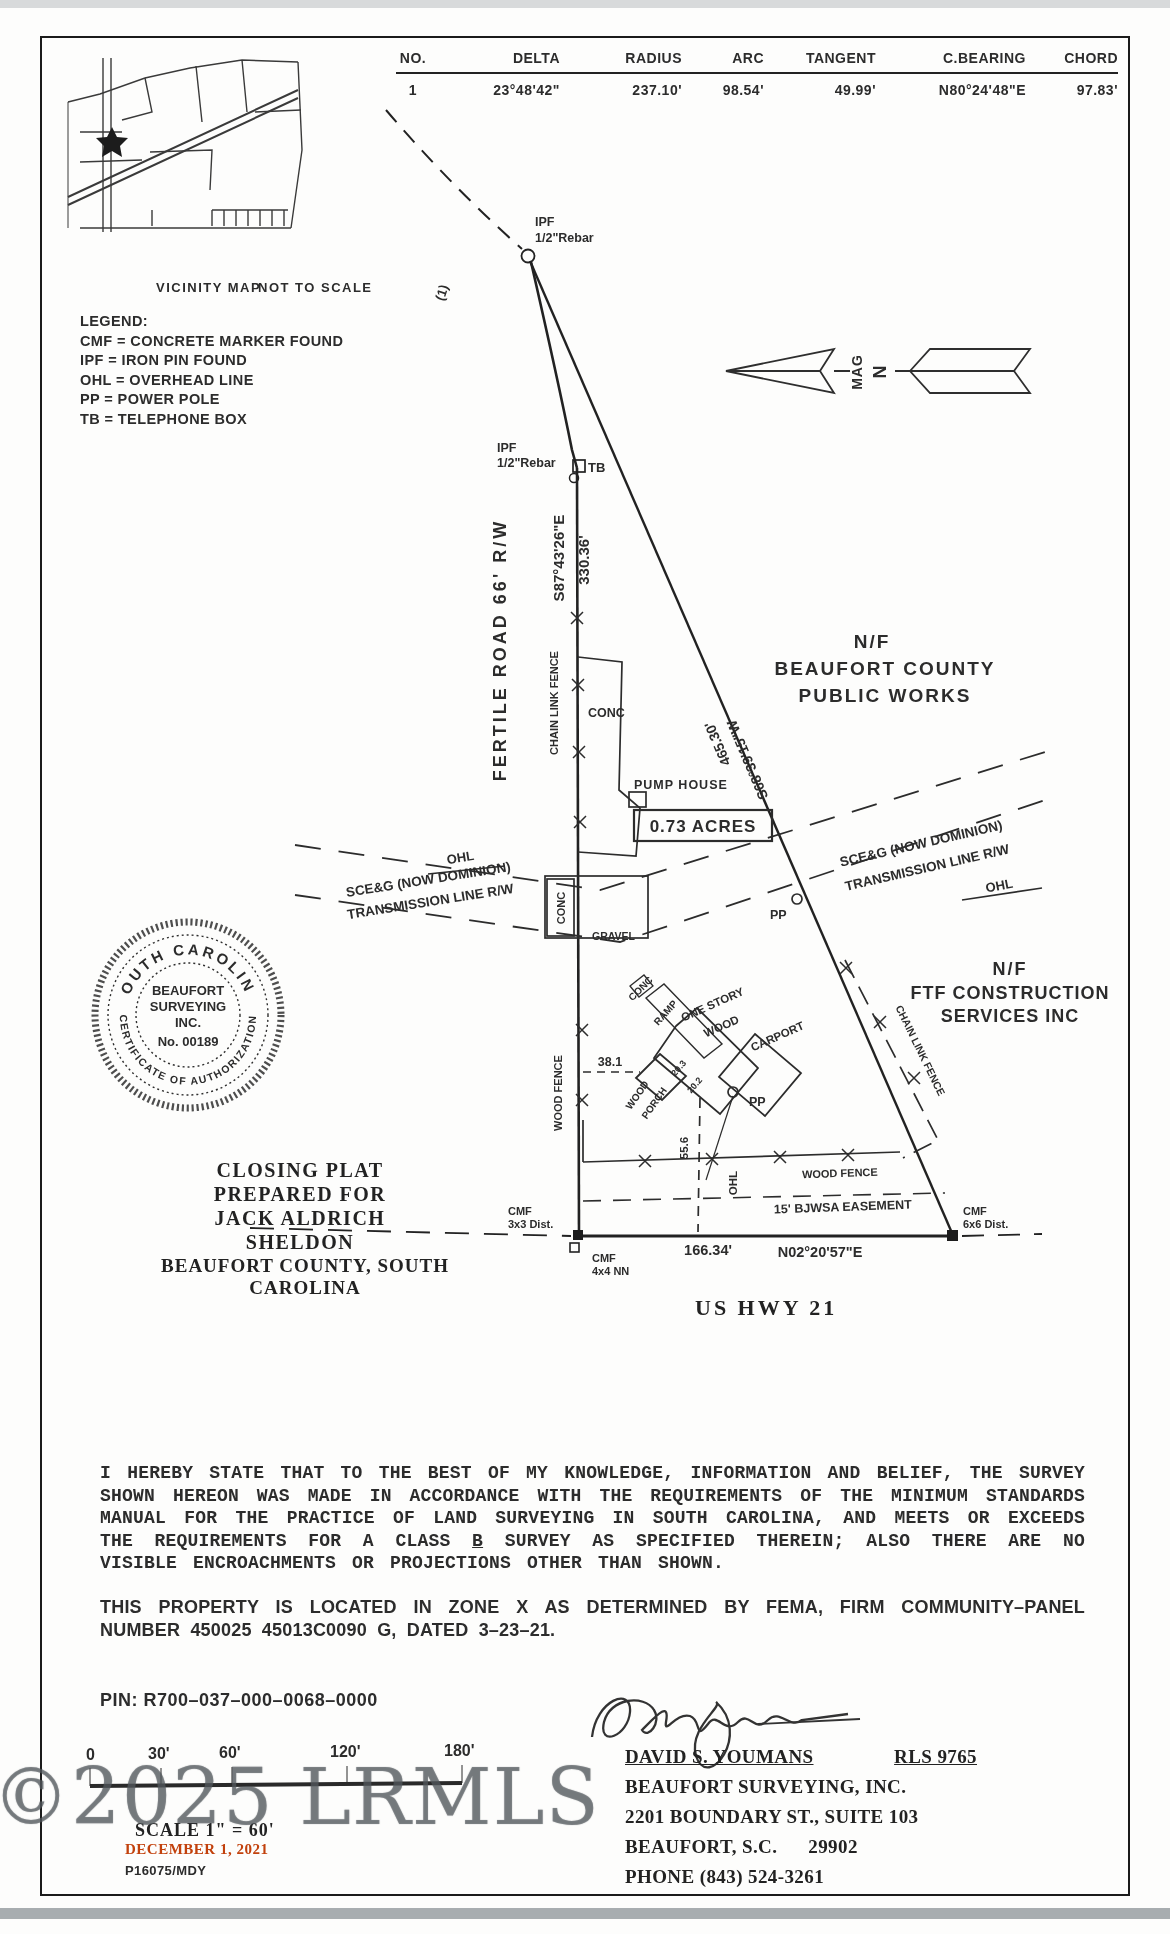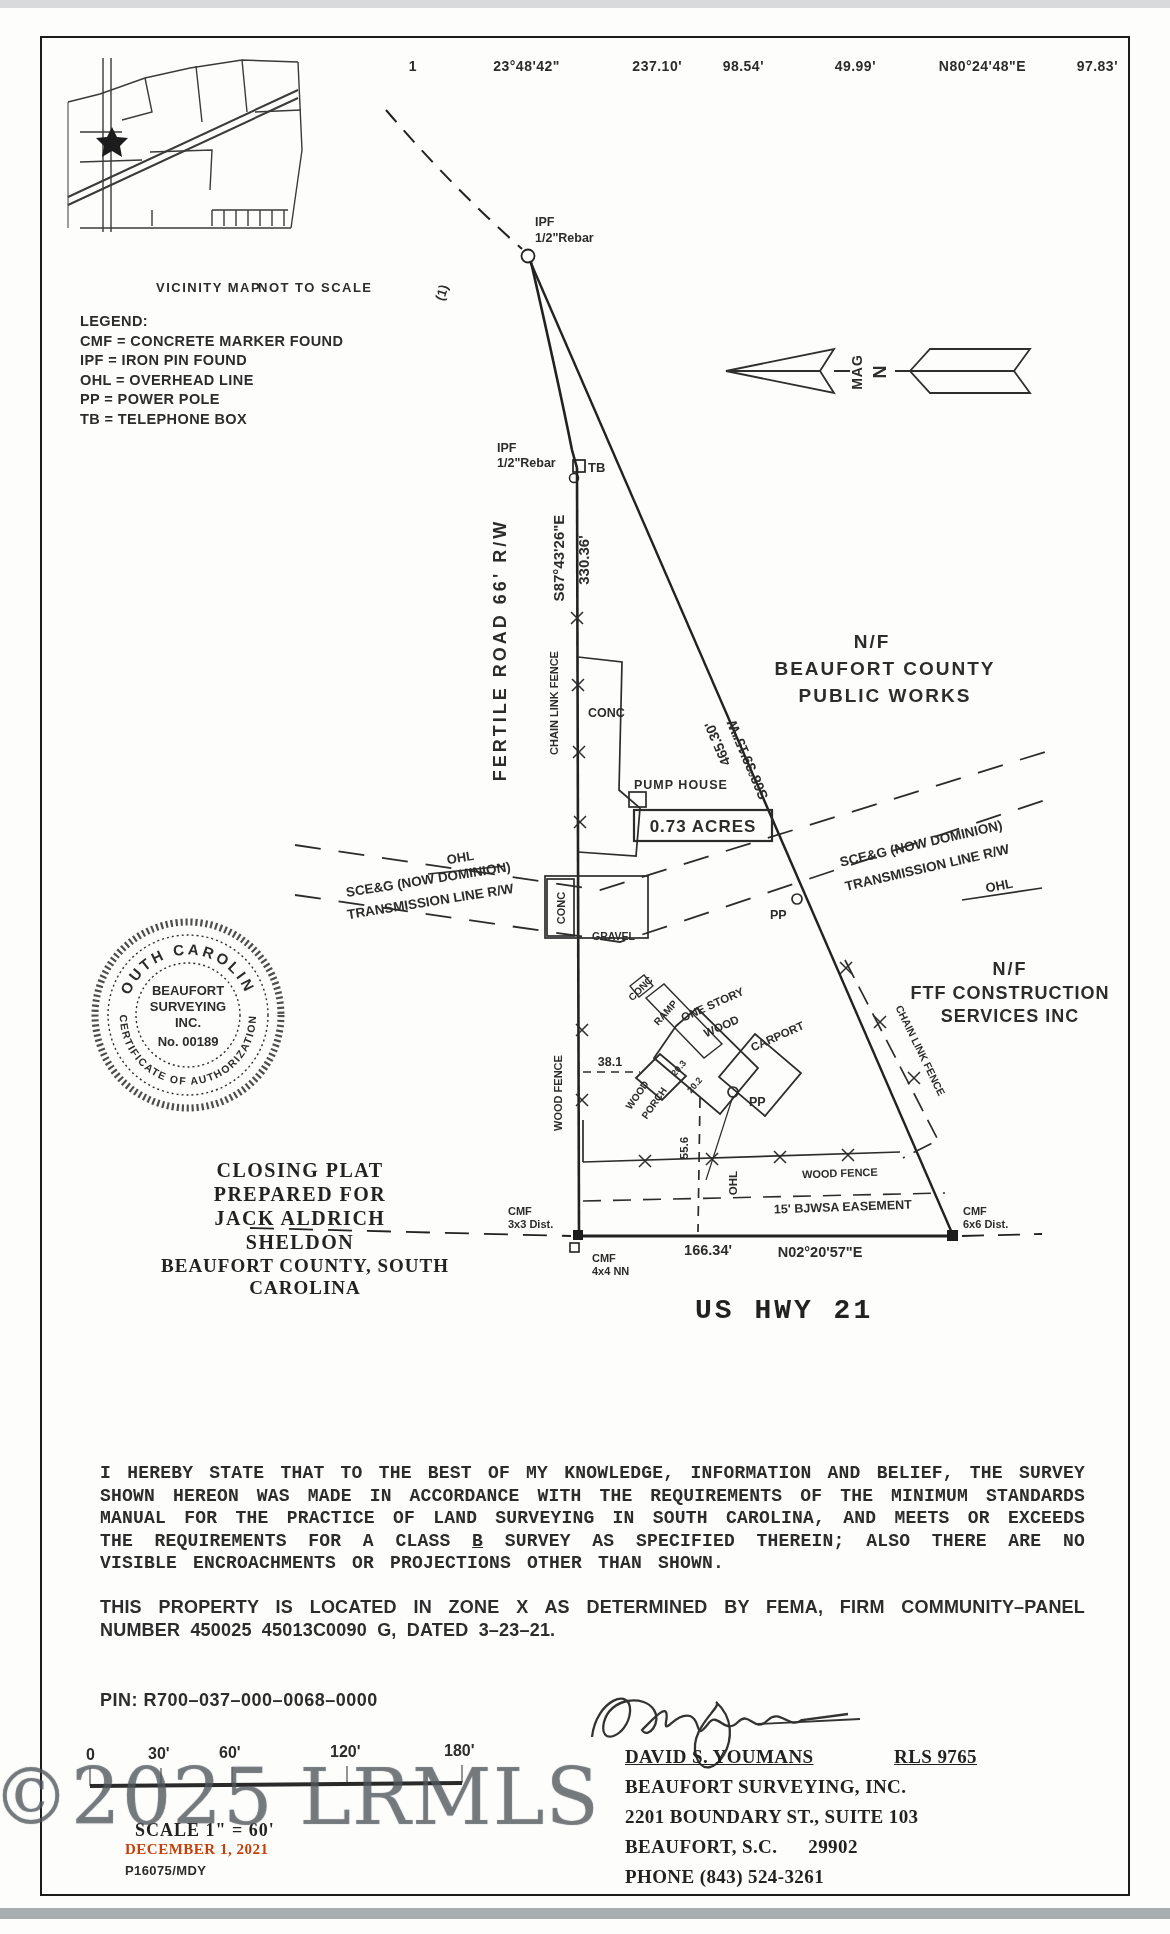"NO." div.row { html: none -> <div> <div>NO.</div> <div>DELTA</div> <div>RADIUS</div> <div>ARC</div> <div>TANGENT</div> <div>C.BEARING</div> <div>CHORD</div> </div> }
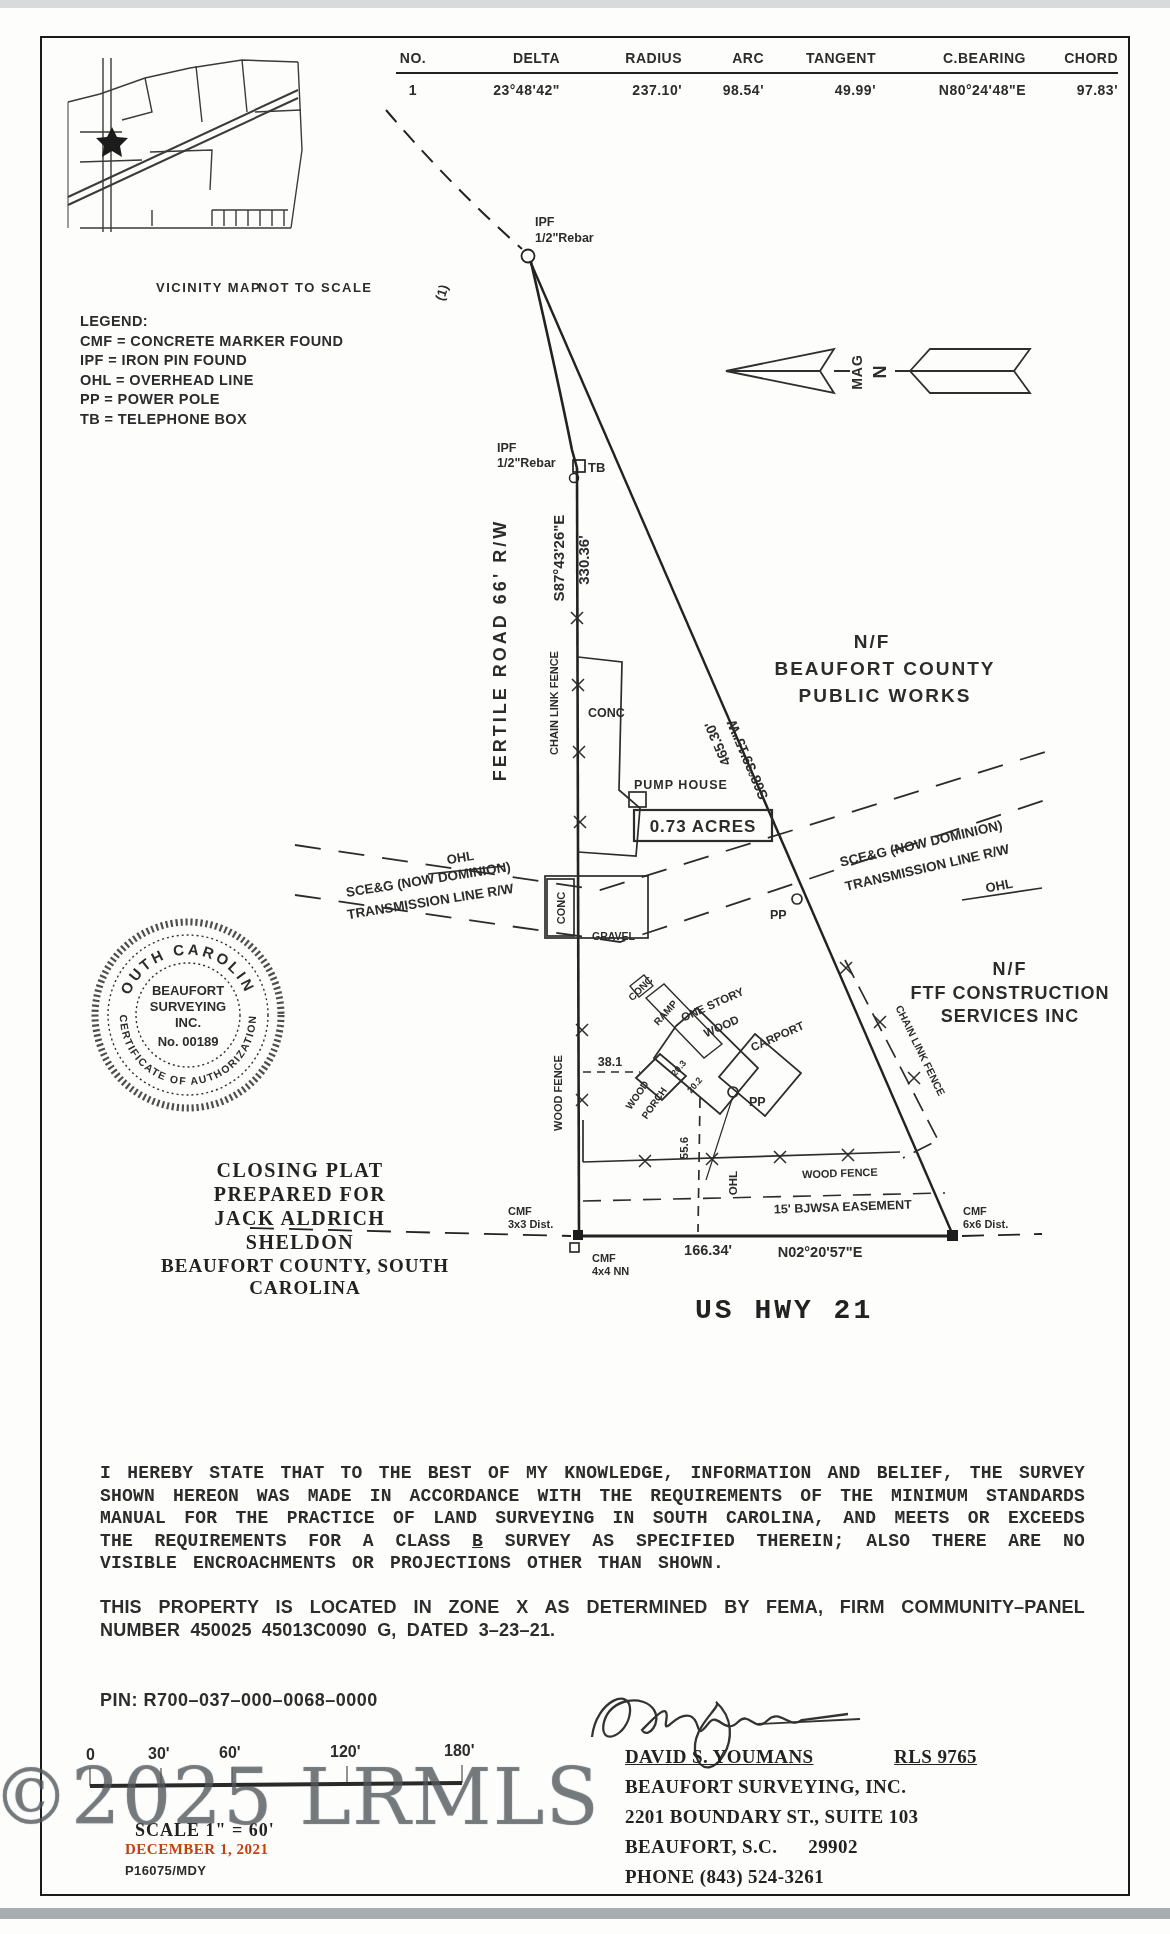"US HWY 21" #us-hwy { font-family: Liberation Mono, monospace -> none; font-size: 28px -> 22px }
